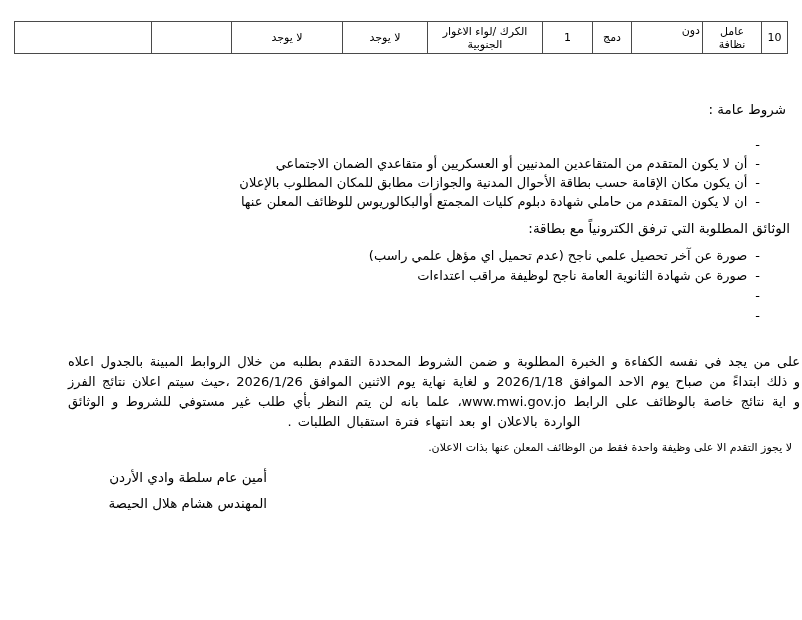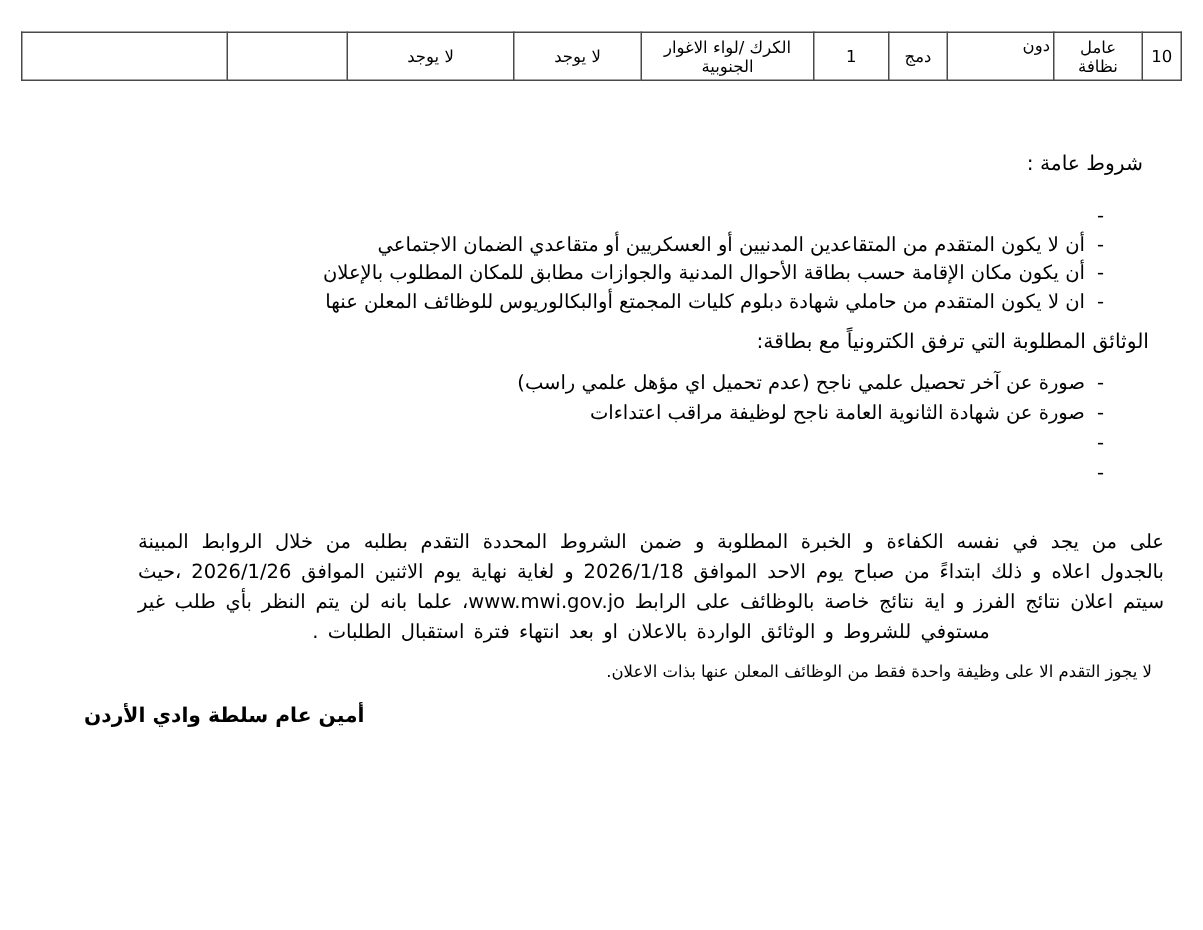"شروط عامة :" .content { padding: 0 26px -> 0 2px }
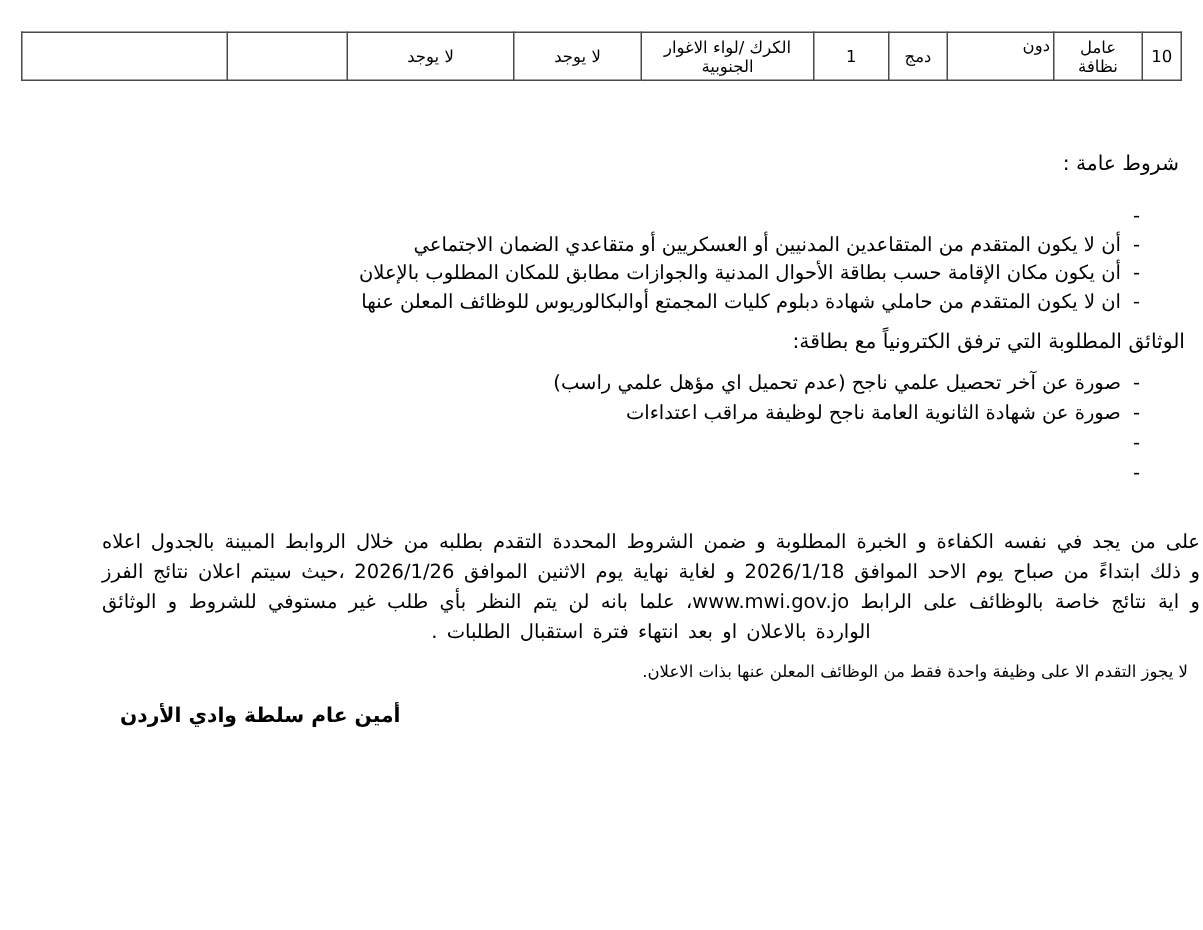"أمين عام سلطة وادي الأردن" .signature { font-weight: bold -> normal }
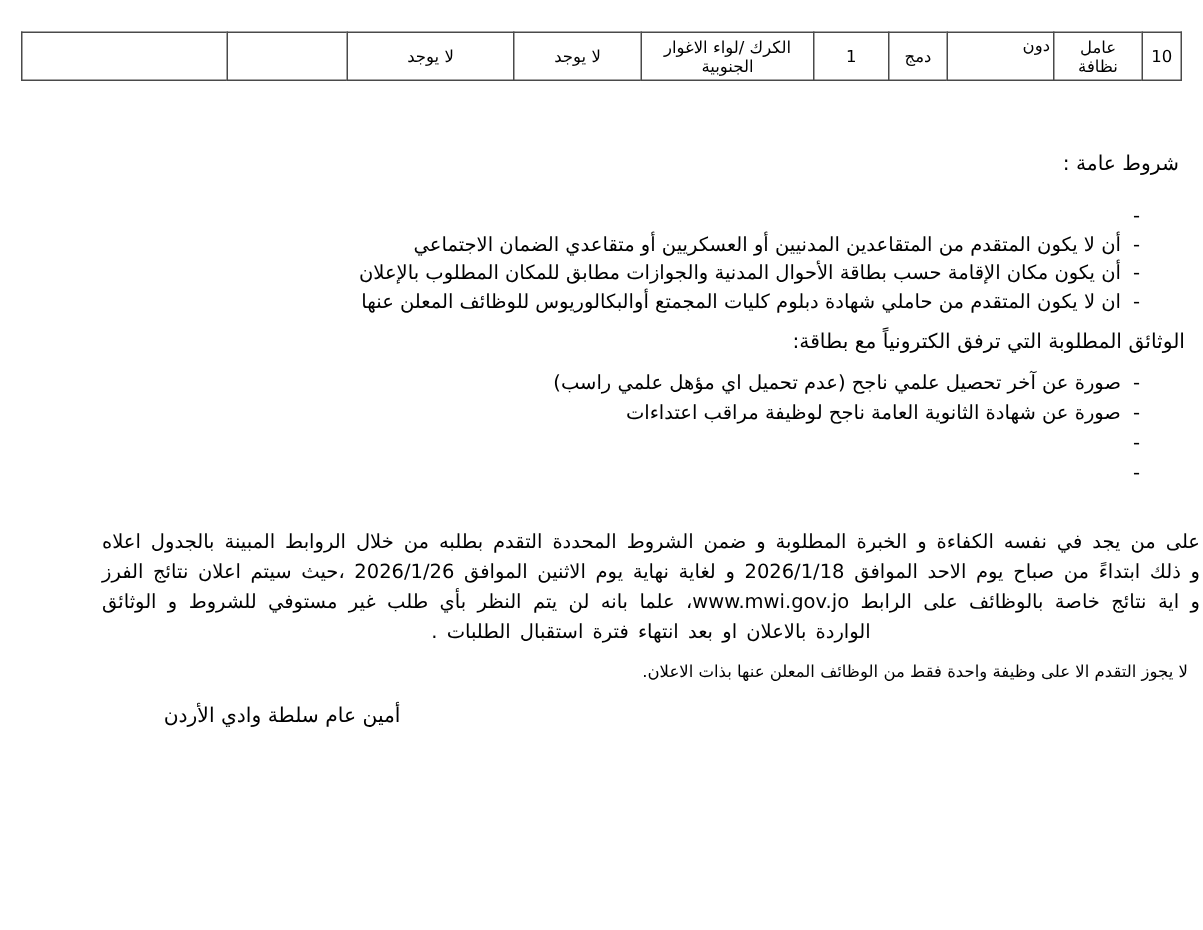"المهندس هشام هلال الحيصة" div { html: none -> <div>المهندس هشام هلال الحيصة</div> }
